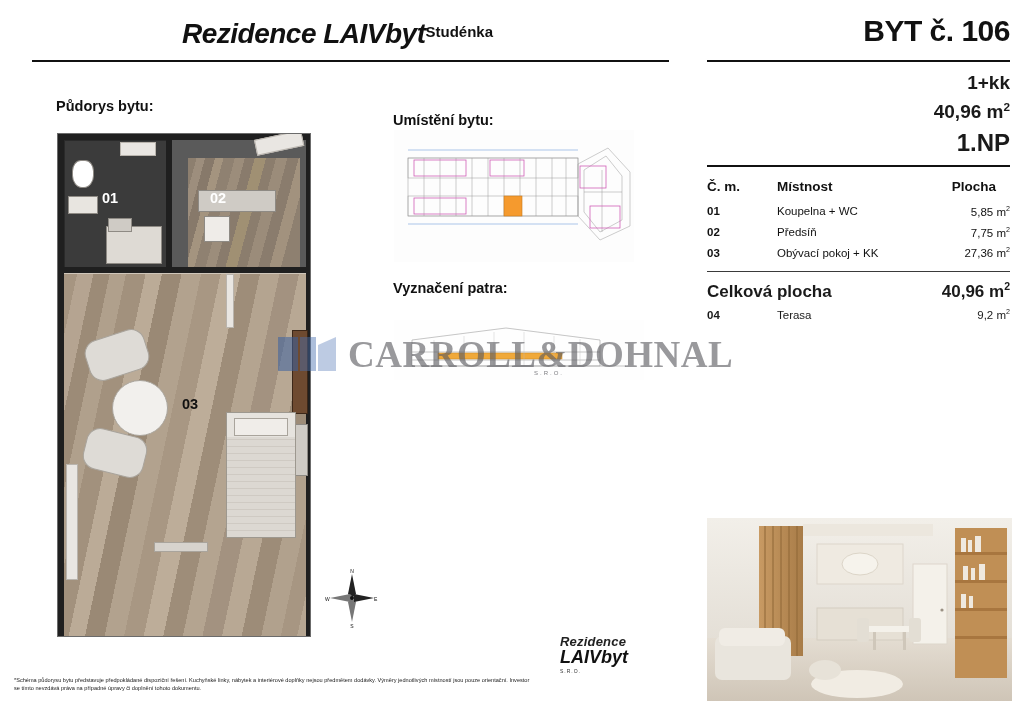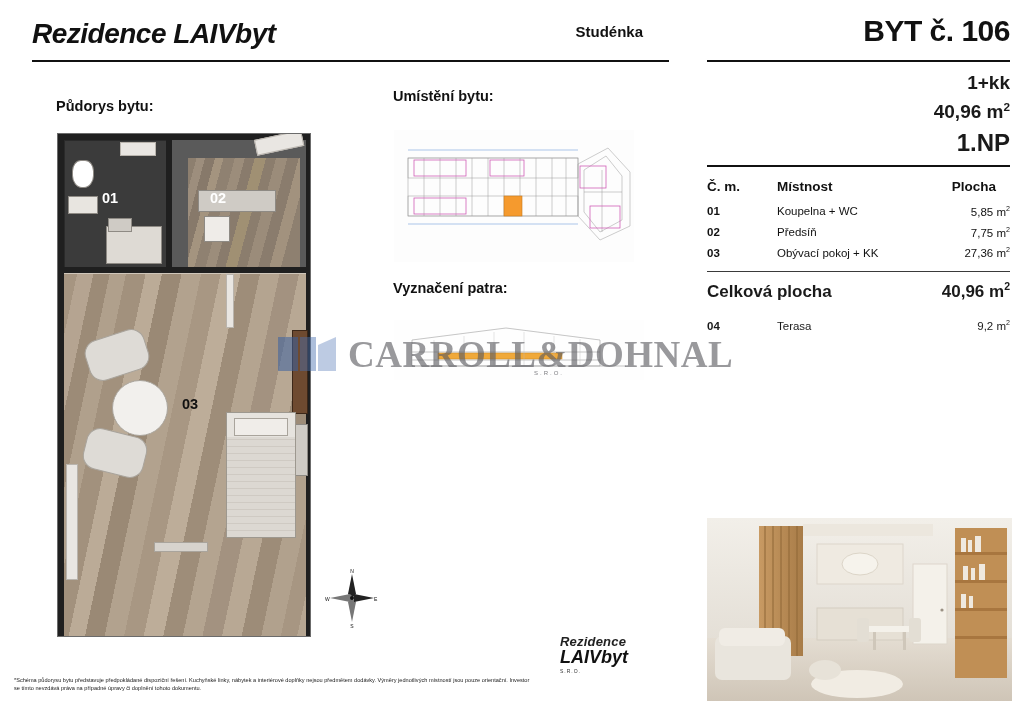"Rezidence LAIVbyt" .brand-row { justify-content: space-between -> center }
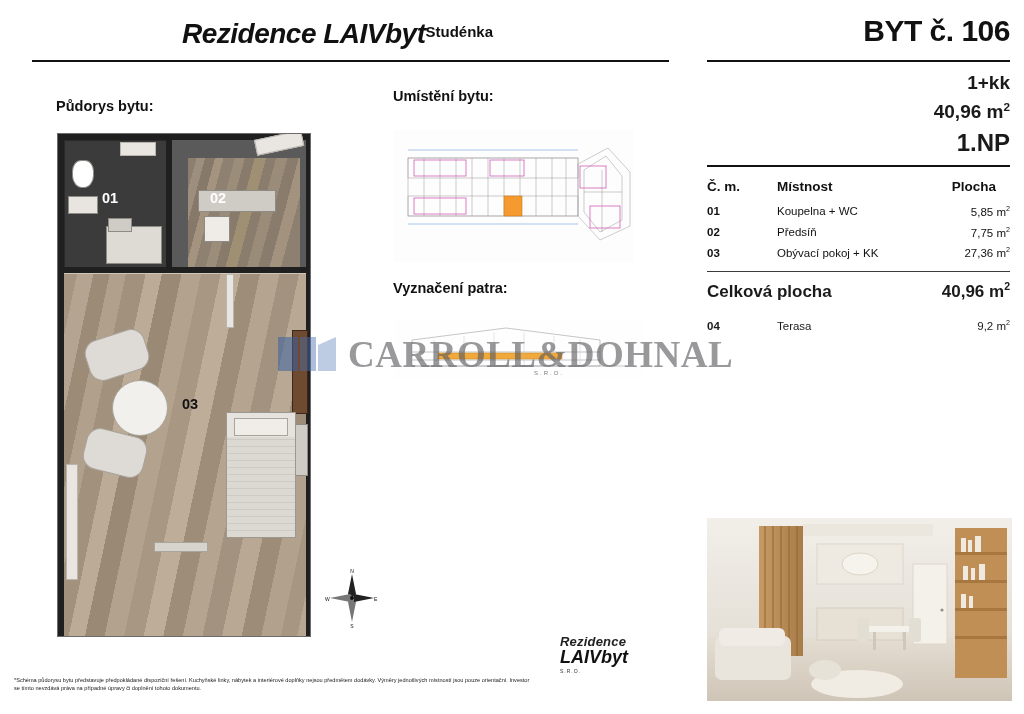"Umístění bytu:" .mid-loc-title { top: 88px -> 112px }
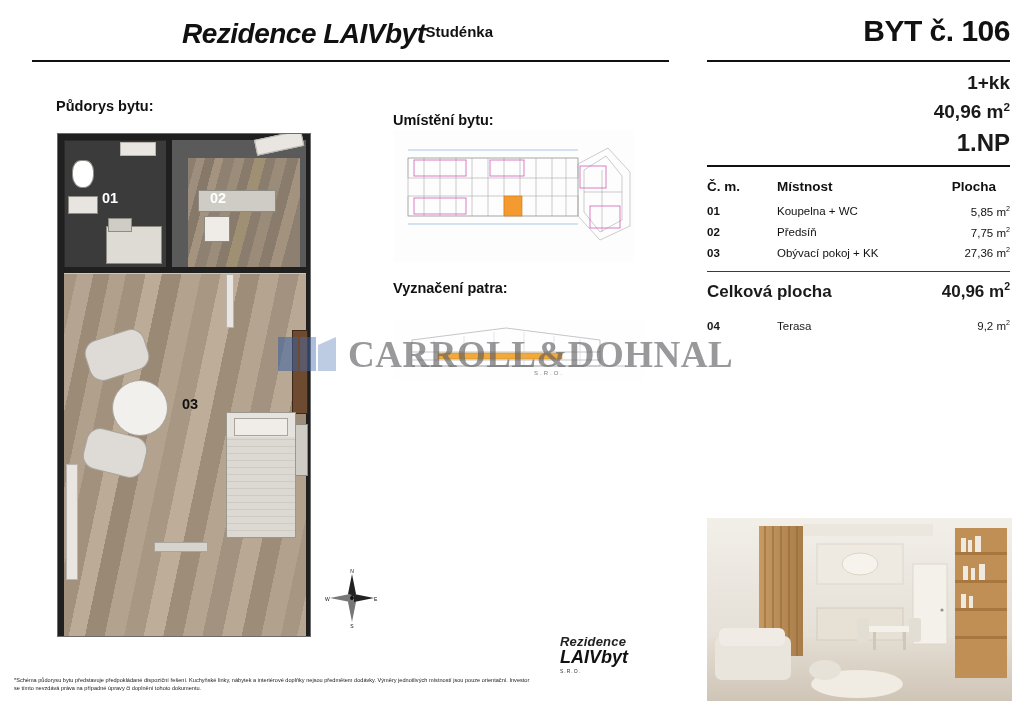"04" .extra-row { margin-top: 17px -> 6px }
